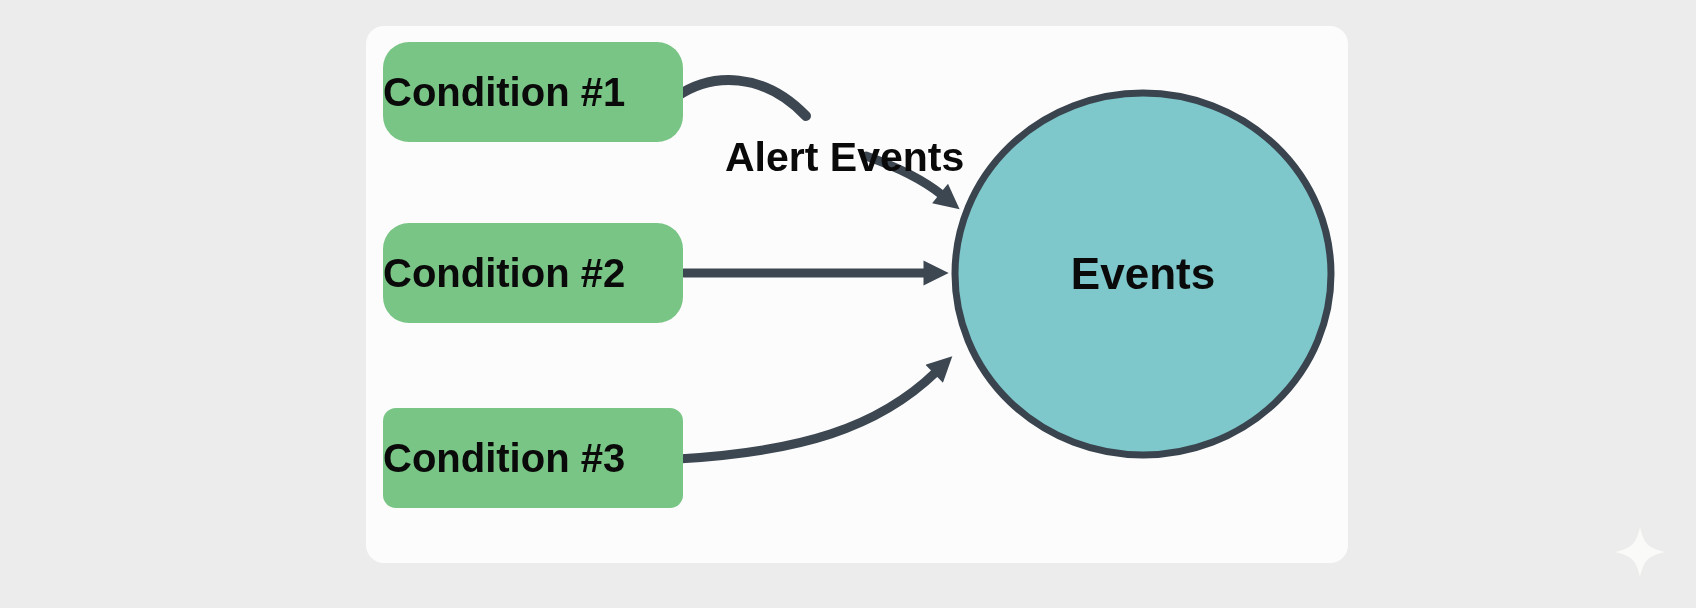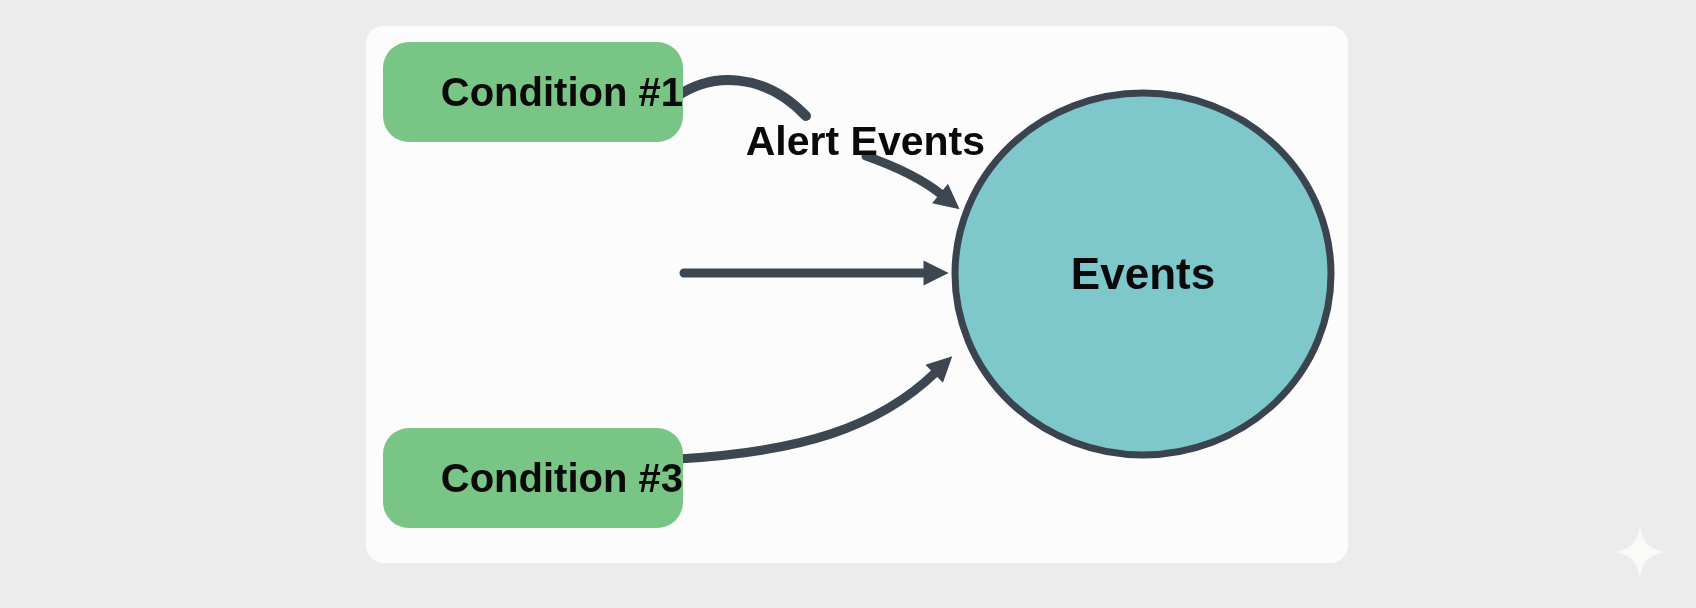"Condition #1" .node { justify-content: flex-end -> flex-start }
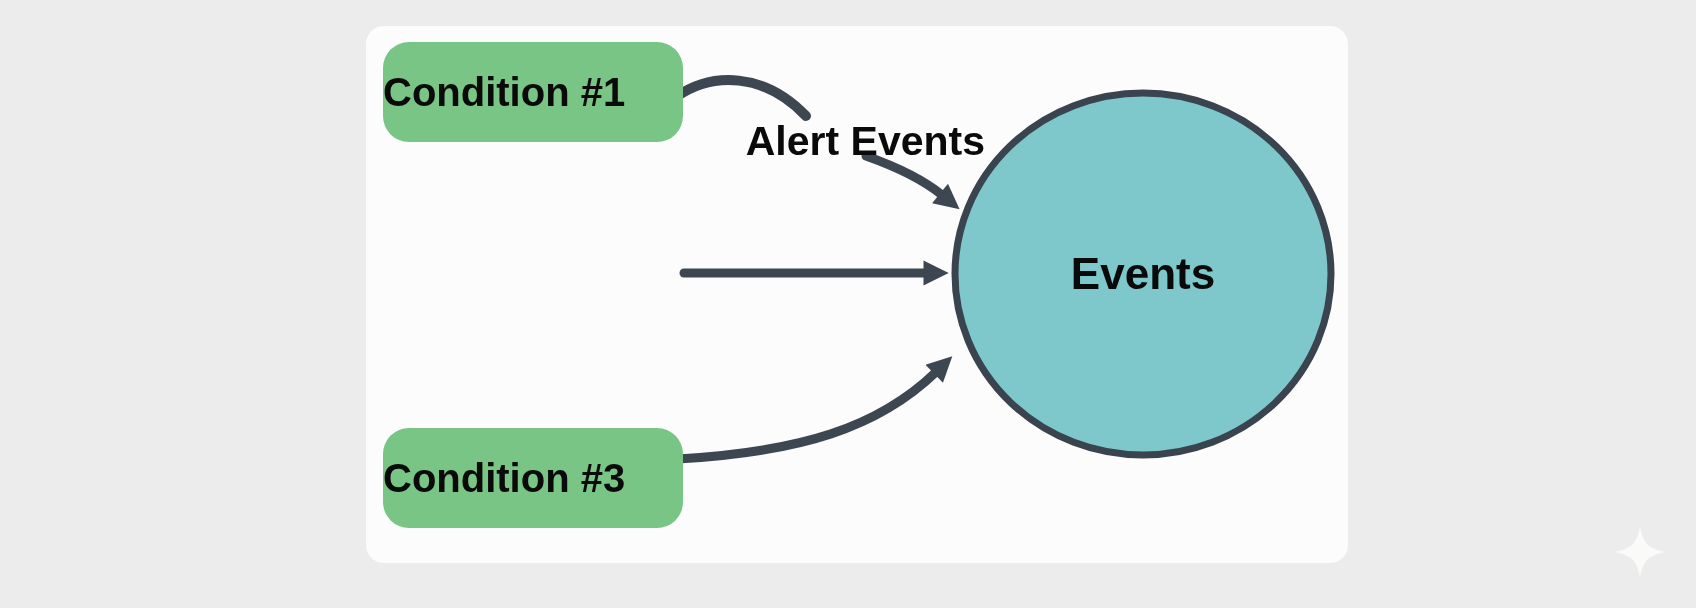"Alert Events" .edge-label { text-align: right -> left; top: 120px -> 136px }
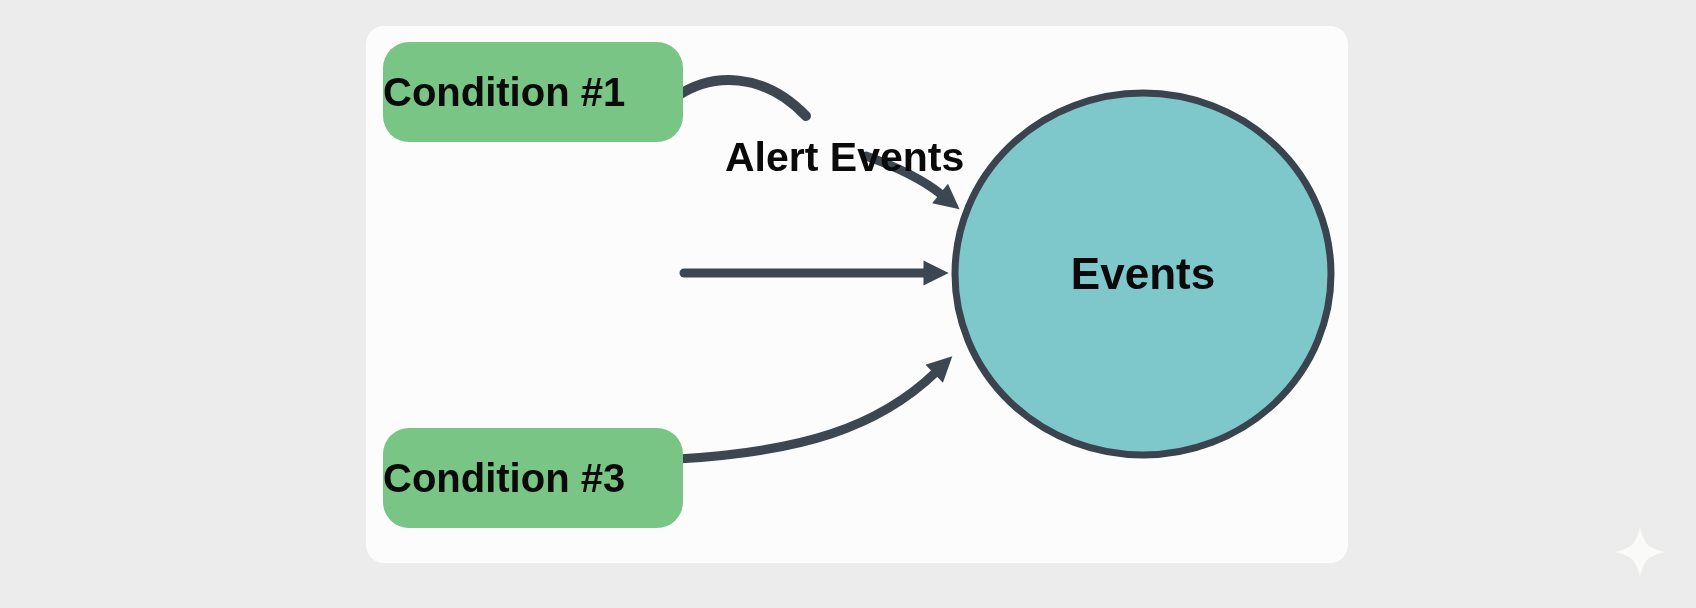"Condition #2" div.node { html: none -> <div> <span>Condition #2</span> </div> }
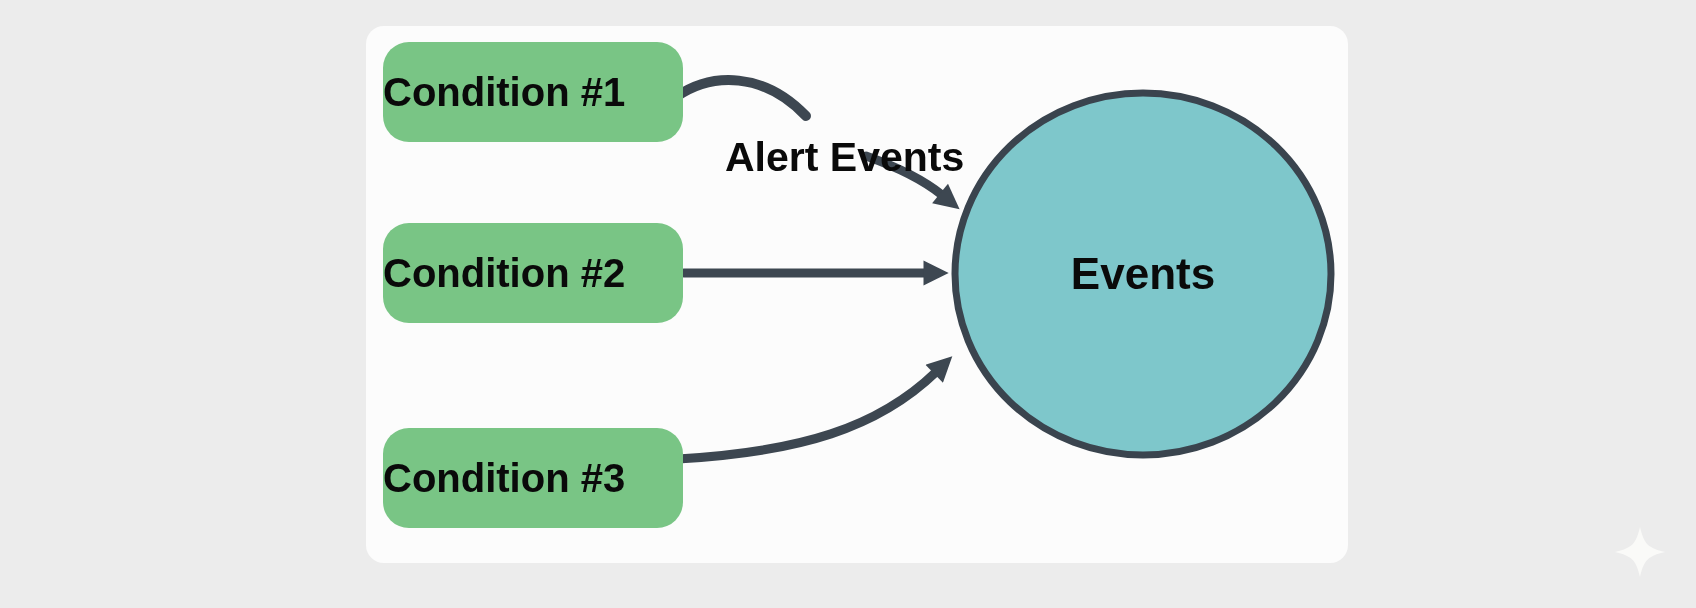"Condition #3" .node-3 { border-radius: none -> 13px; top: 428px -> 408px }
